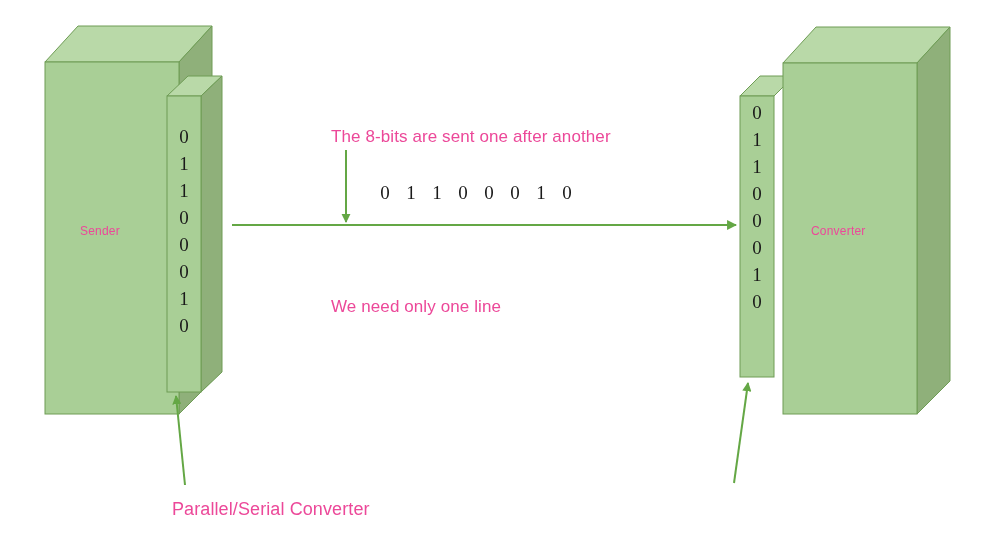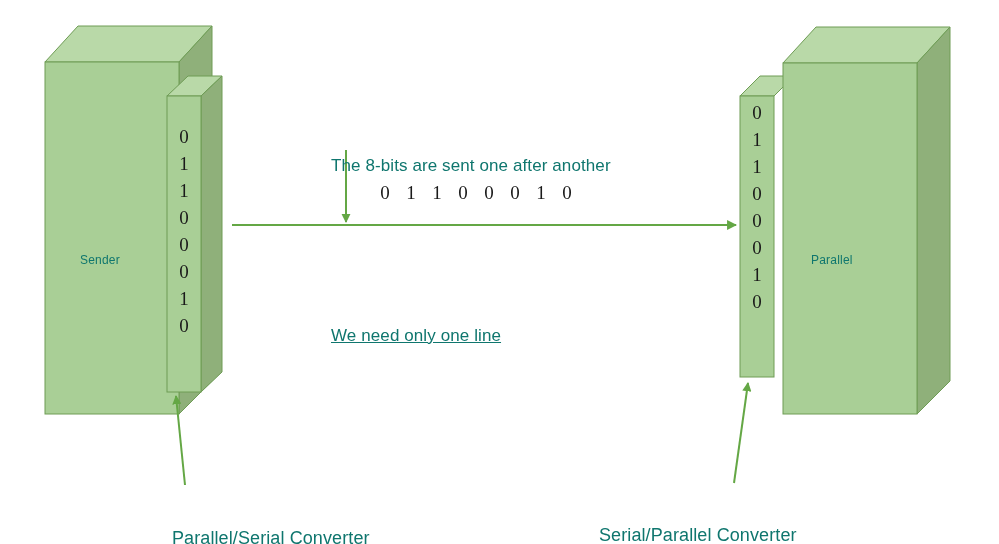"The 8-bits are sent one" .txt { color: #0f766e -> #ec4899; margin-top: 29px -> none }
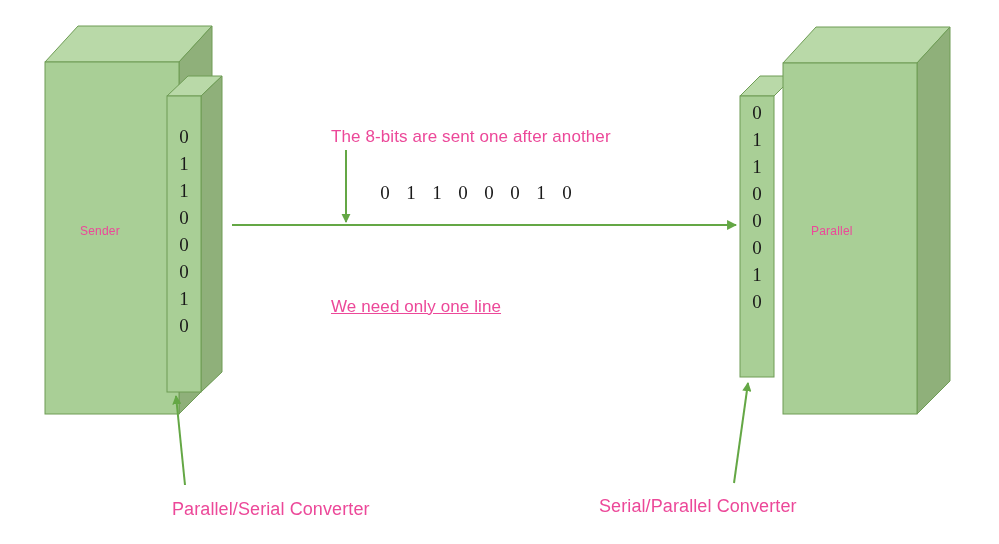"Parallel" div.txt { text: Parallel -> Converter }
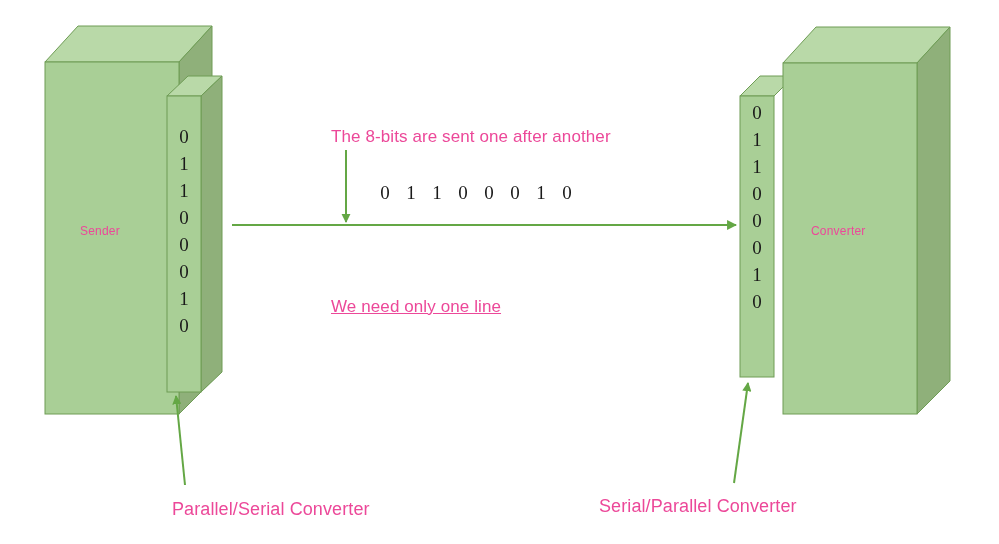"We need only one line" div.txt { text-decoration: underline -> none }
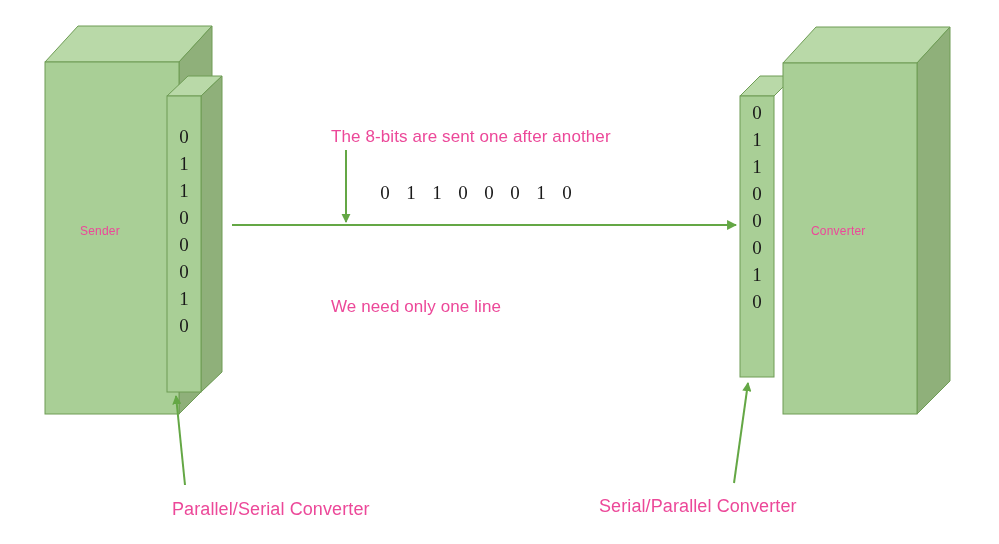"Serial/Parallel Converter" div.txt { html: <div>Serial/Parallel Converter</div> -> none }
